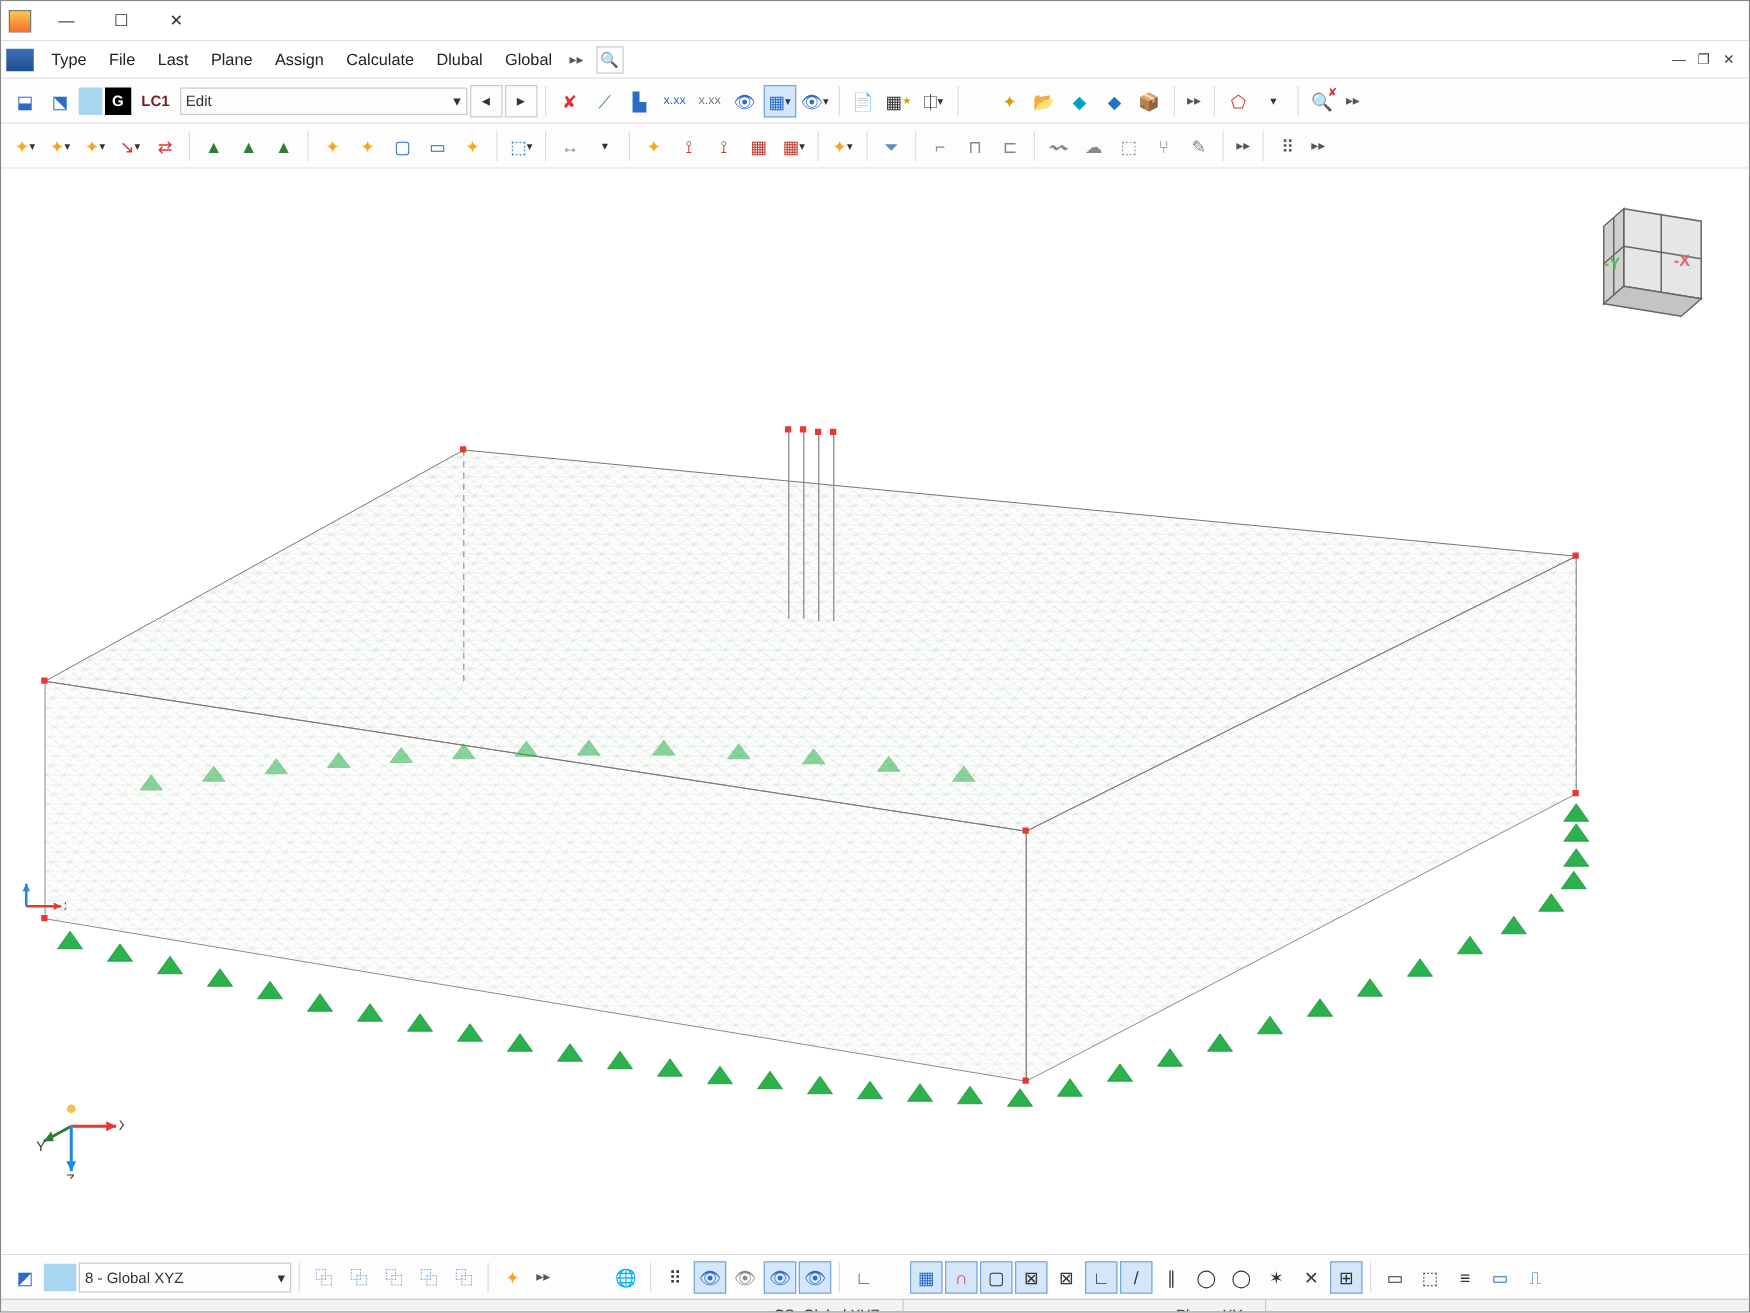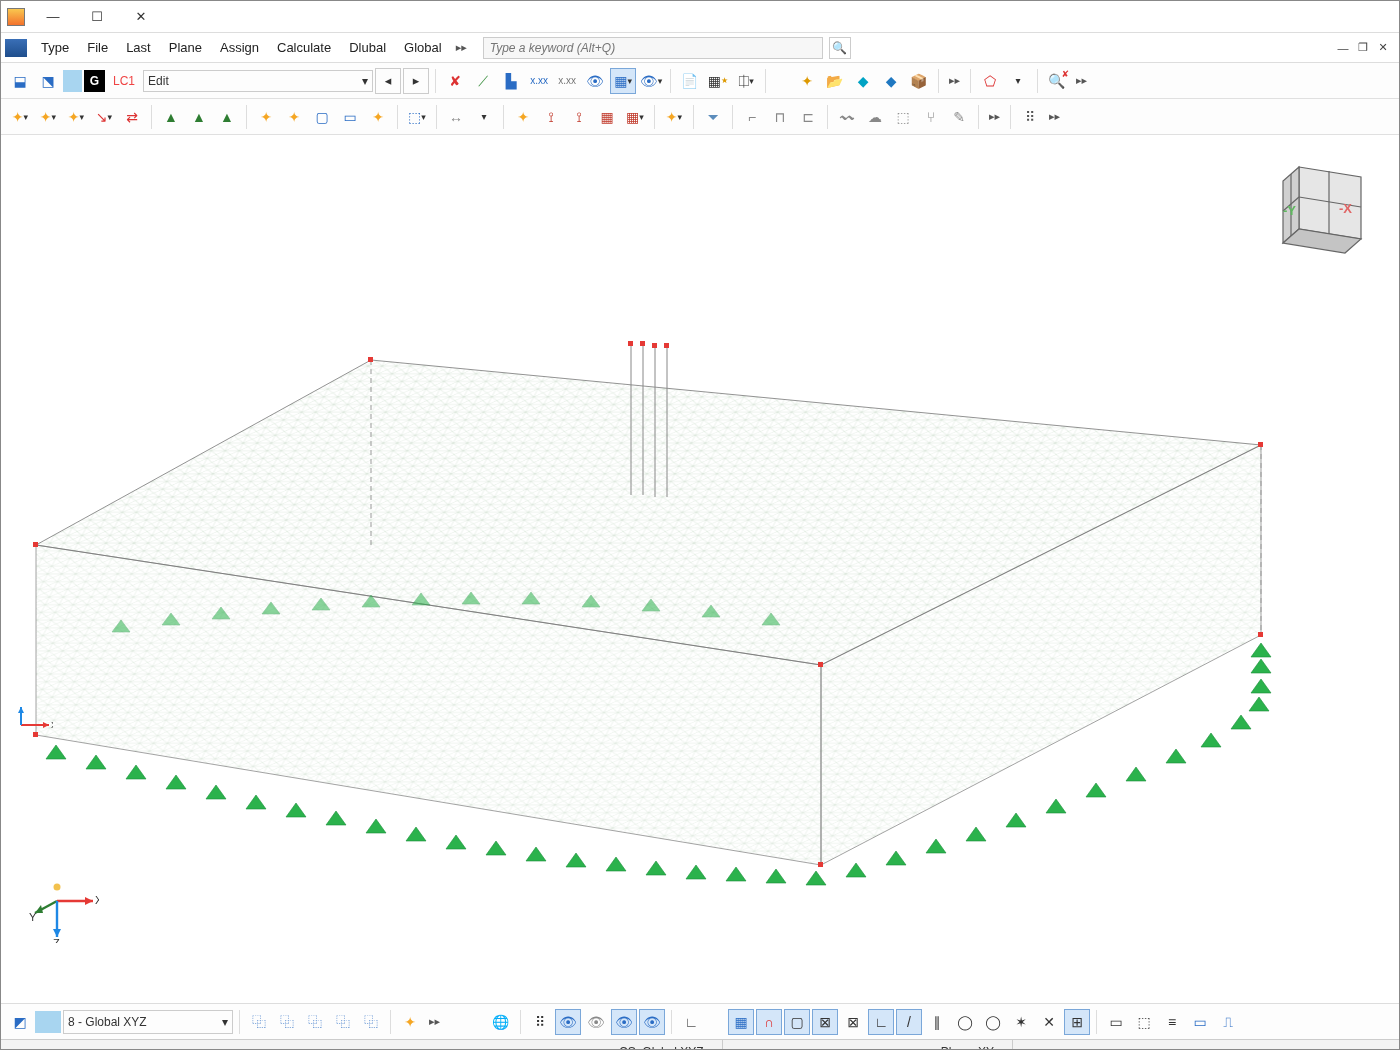"Type a keyword (Alt+Q)" div.msearch { html: <div> <input> </div> -> none }
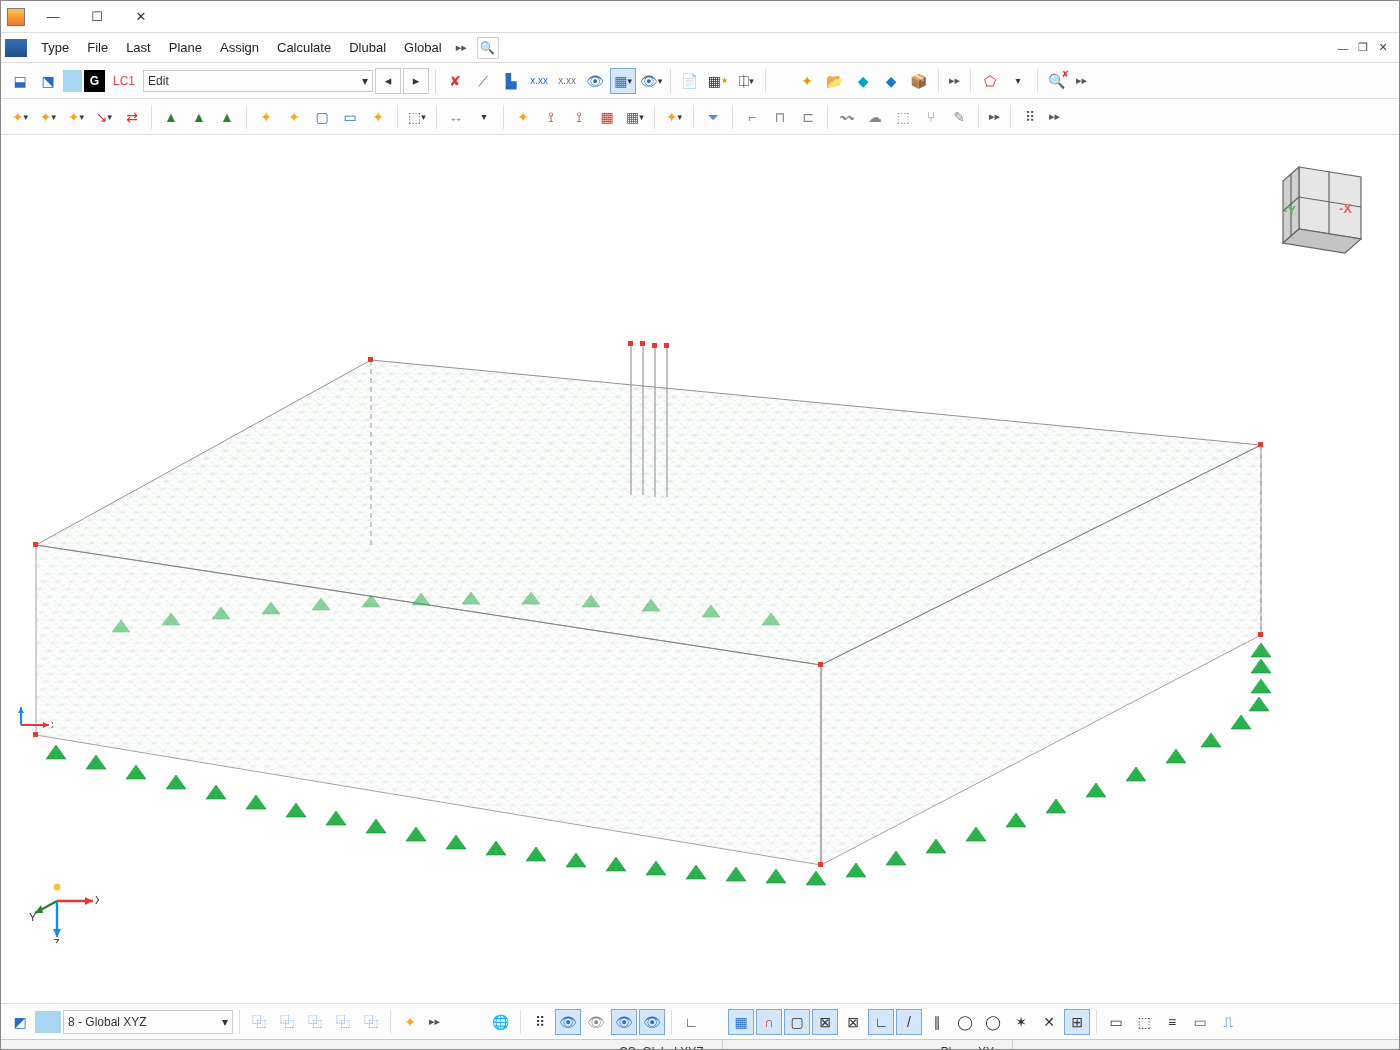"LC1" div.lcbox { color: #ef4444 -> #7f1d1d; font-weight: 400 -> 700 }
